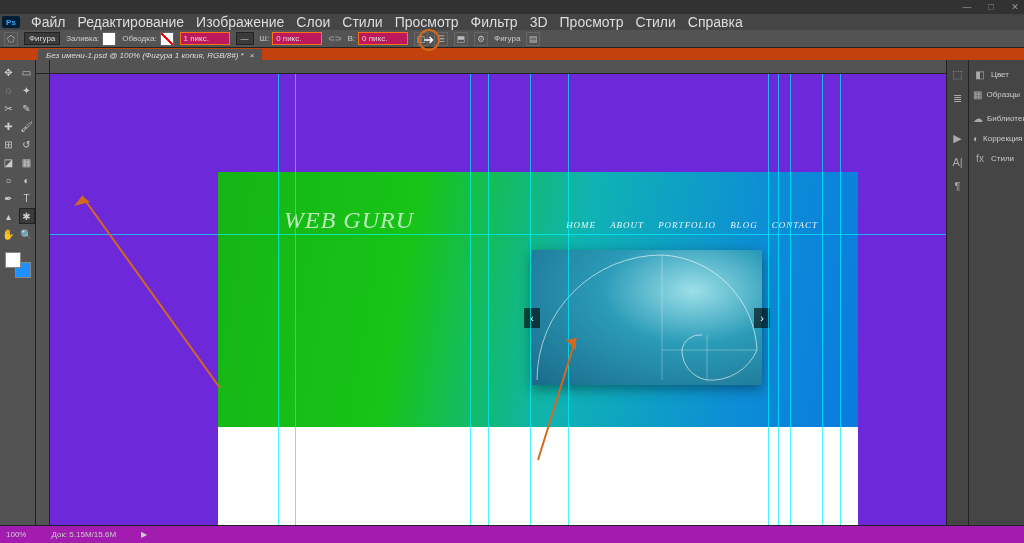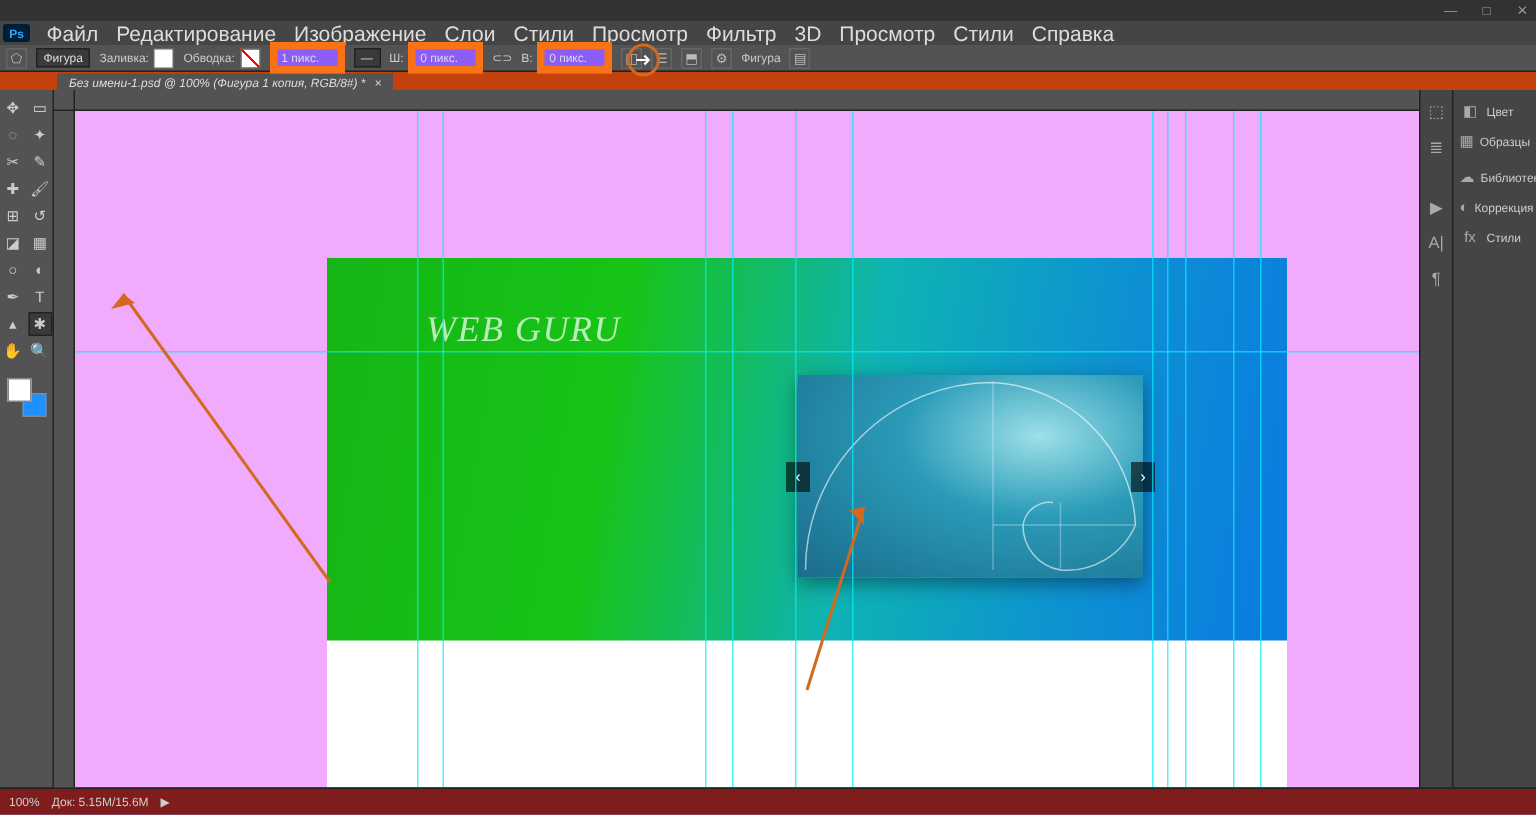"1 пикс." .opt-input { background: #8b5cf6 -> #be185d; border: 5px solid #f97316 -> 1px solid #f97316 }
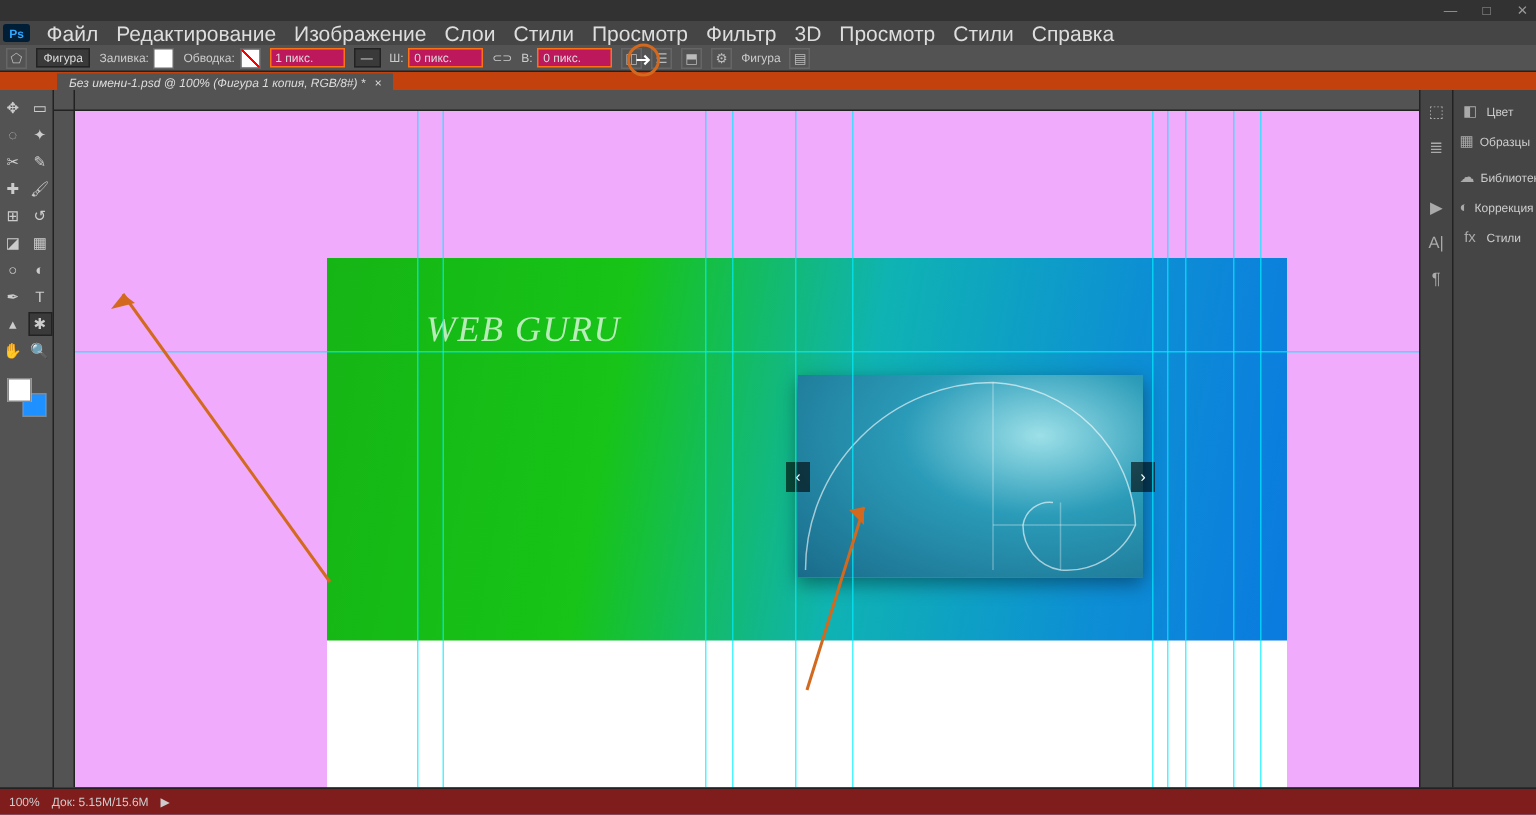"WEB GURU" .canvas-area { background: #f0abfc -> #6d28d9 }
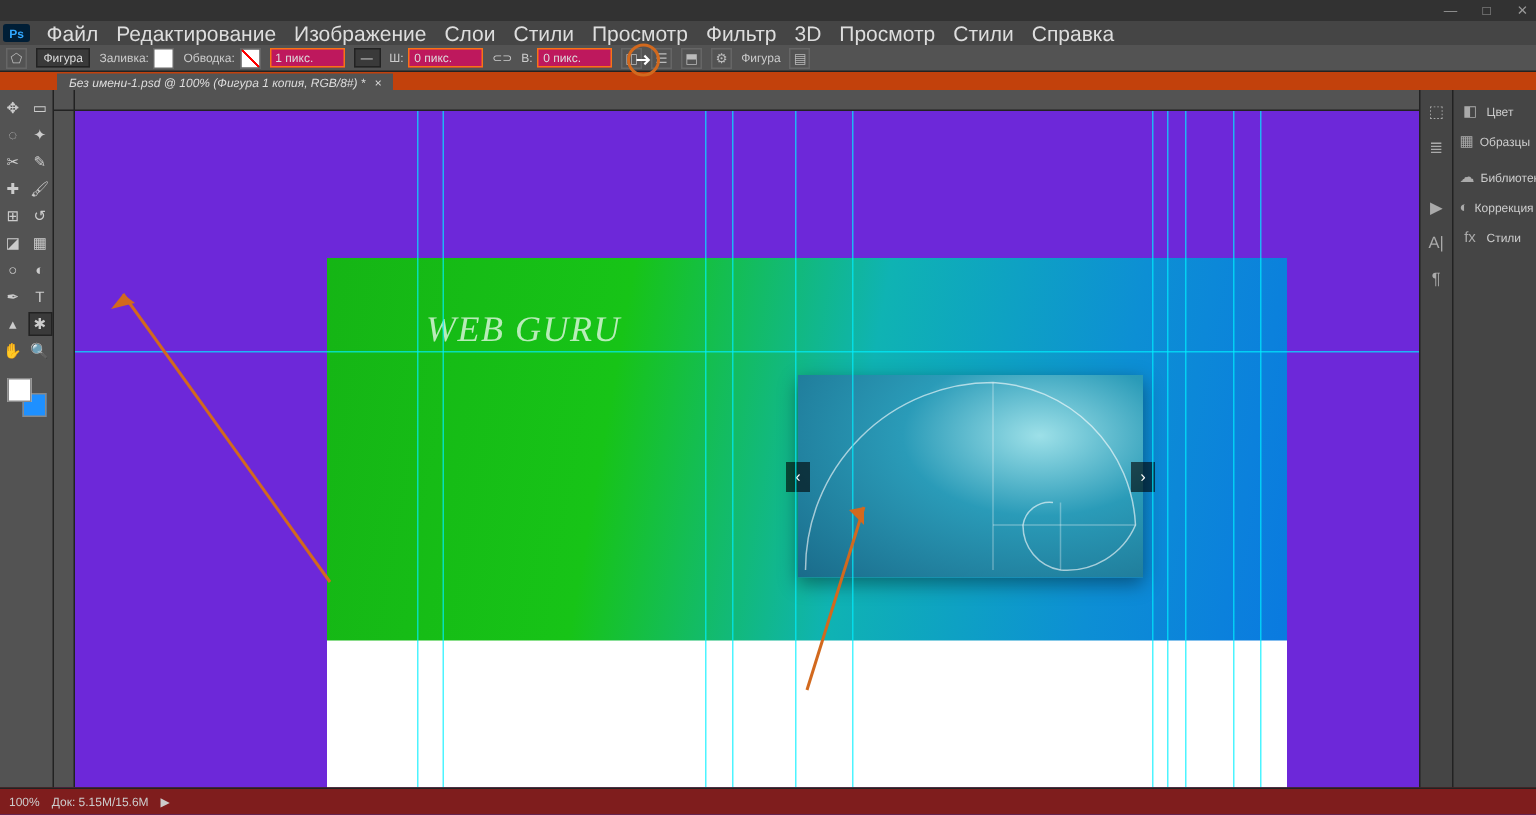"HOME" div.nav { html: none -> <div> <span>HOME</span> <span>ABOUT</span> <span>PORTFOLIO</span> <span>BLOG</span> <span>CONTACT</span> </div> }
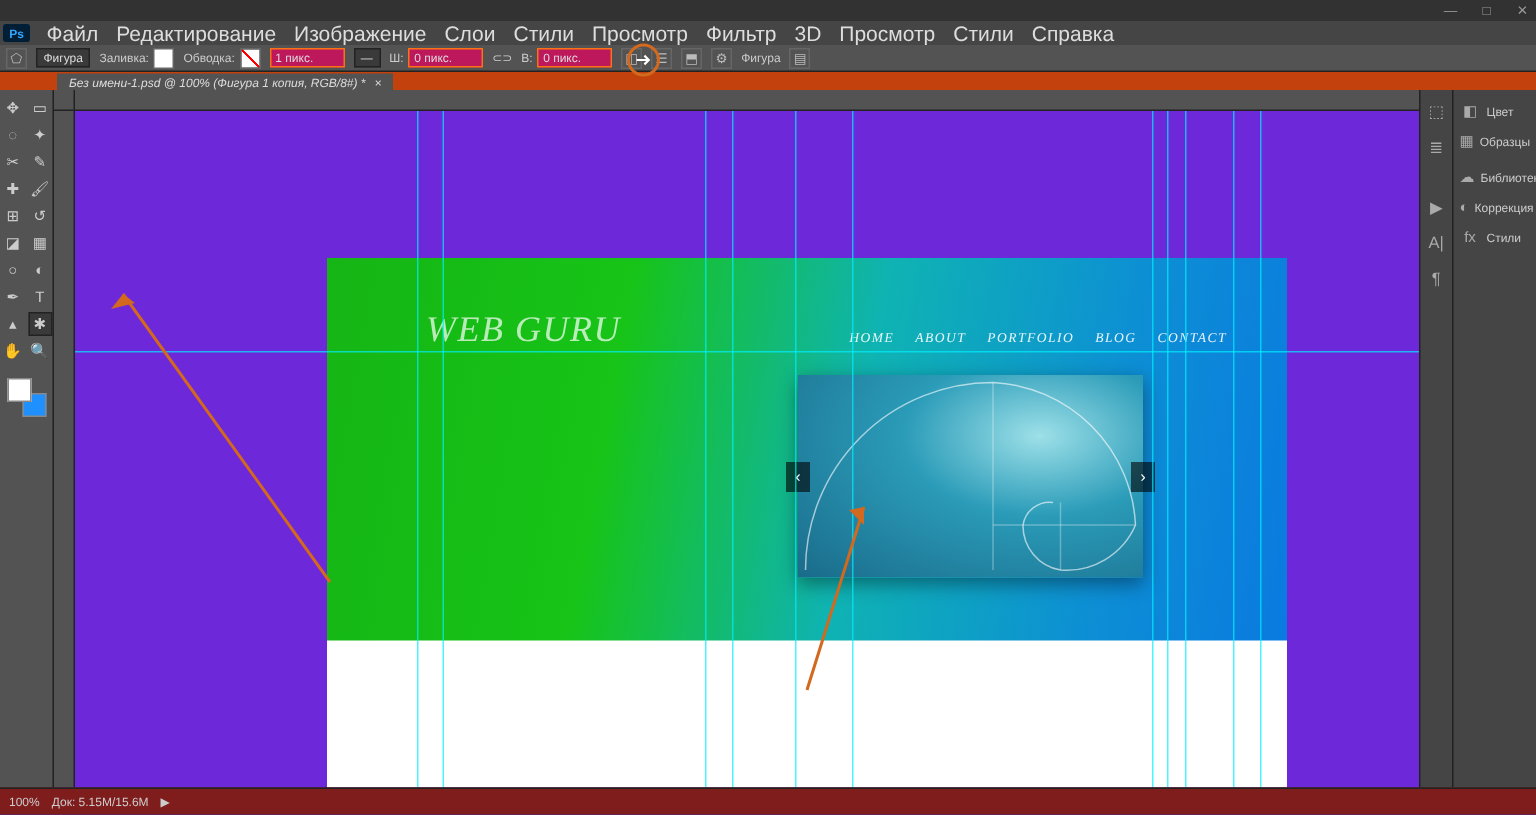"100%" .statusbar { background: #7f1d1d -> #a21caf; gap: 8px -> 25px }
